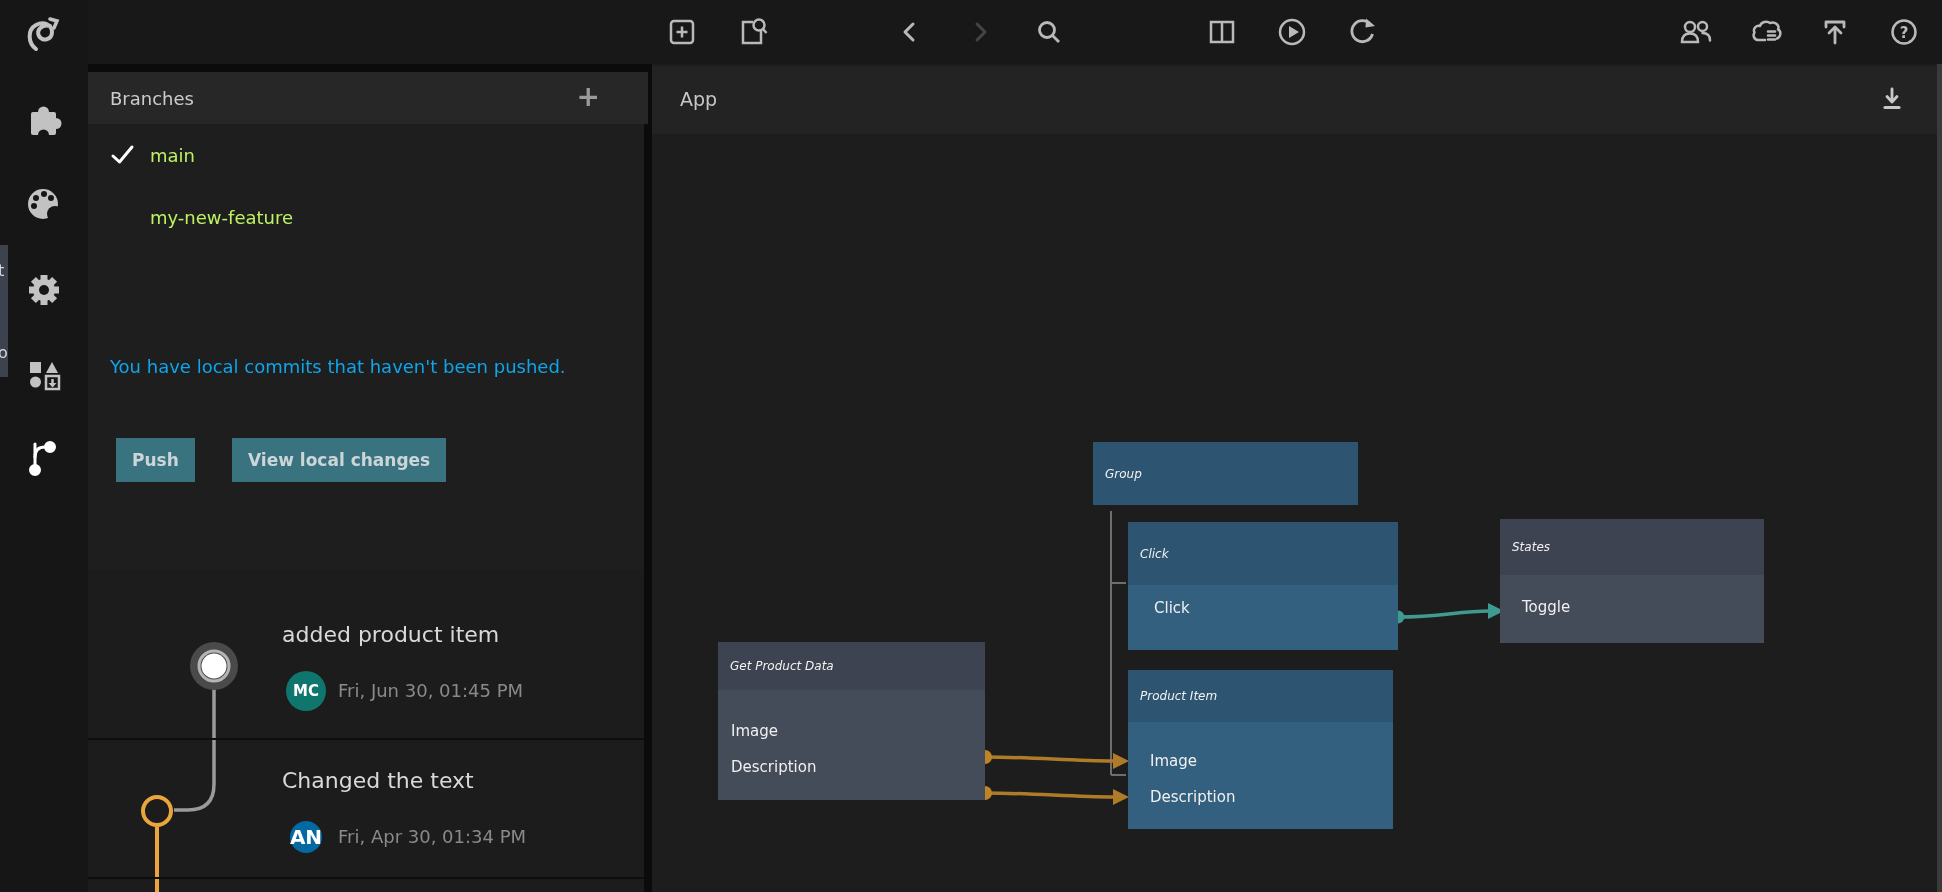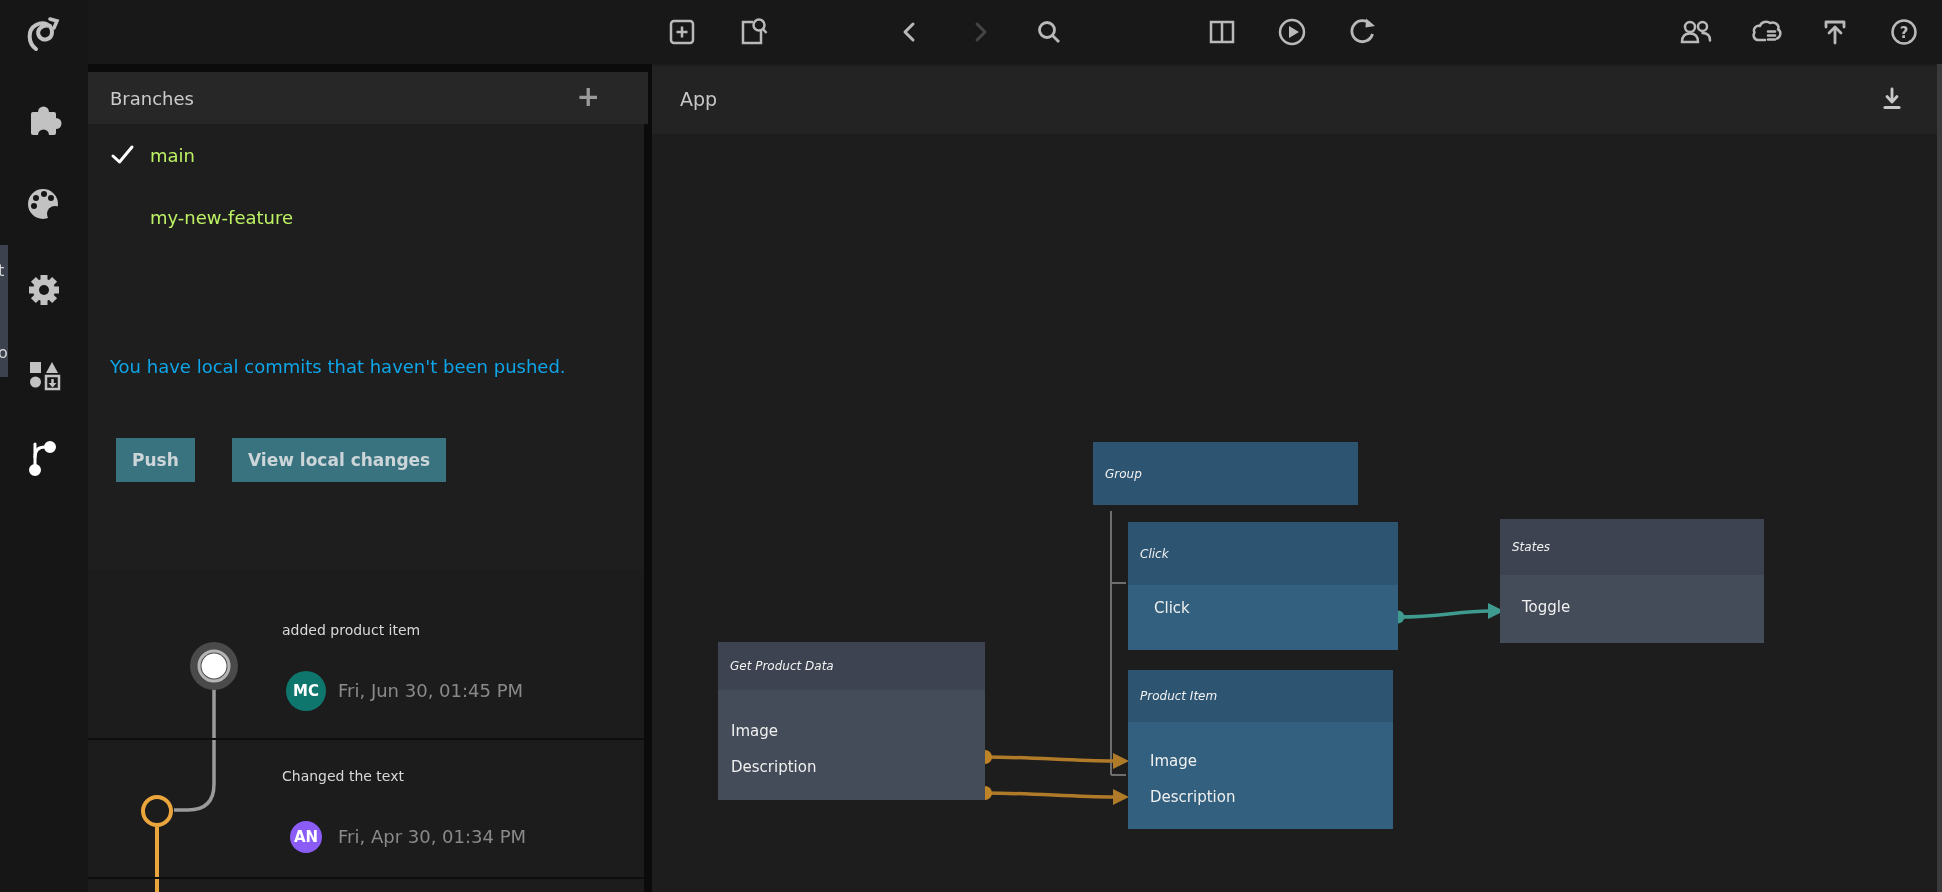"added product item" .commit-title { font-size: 14px -> 22px }
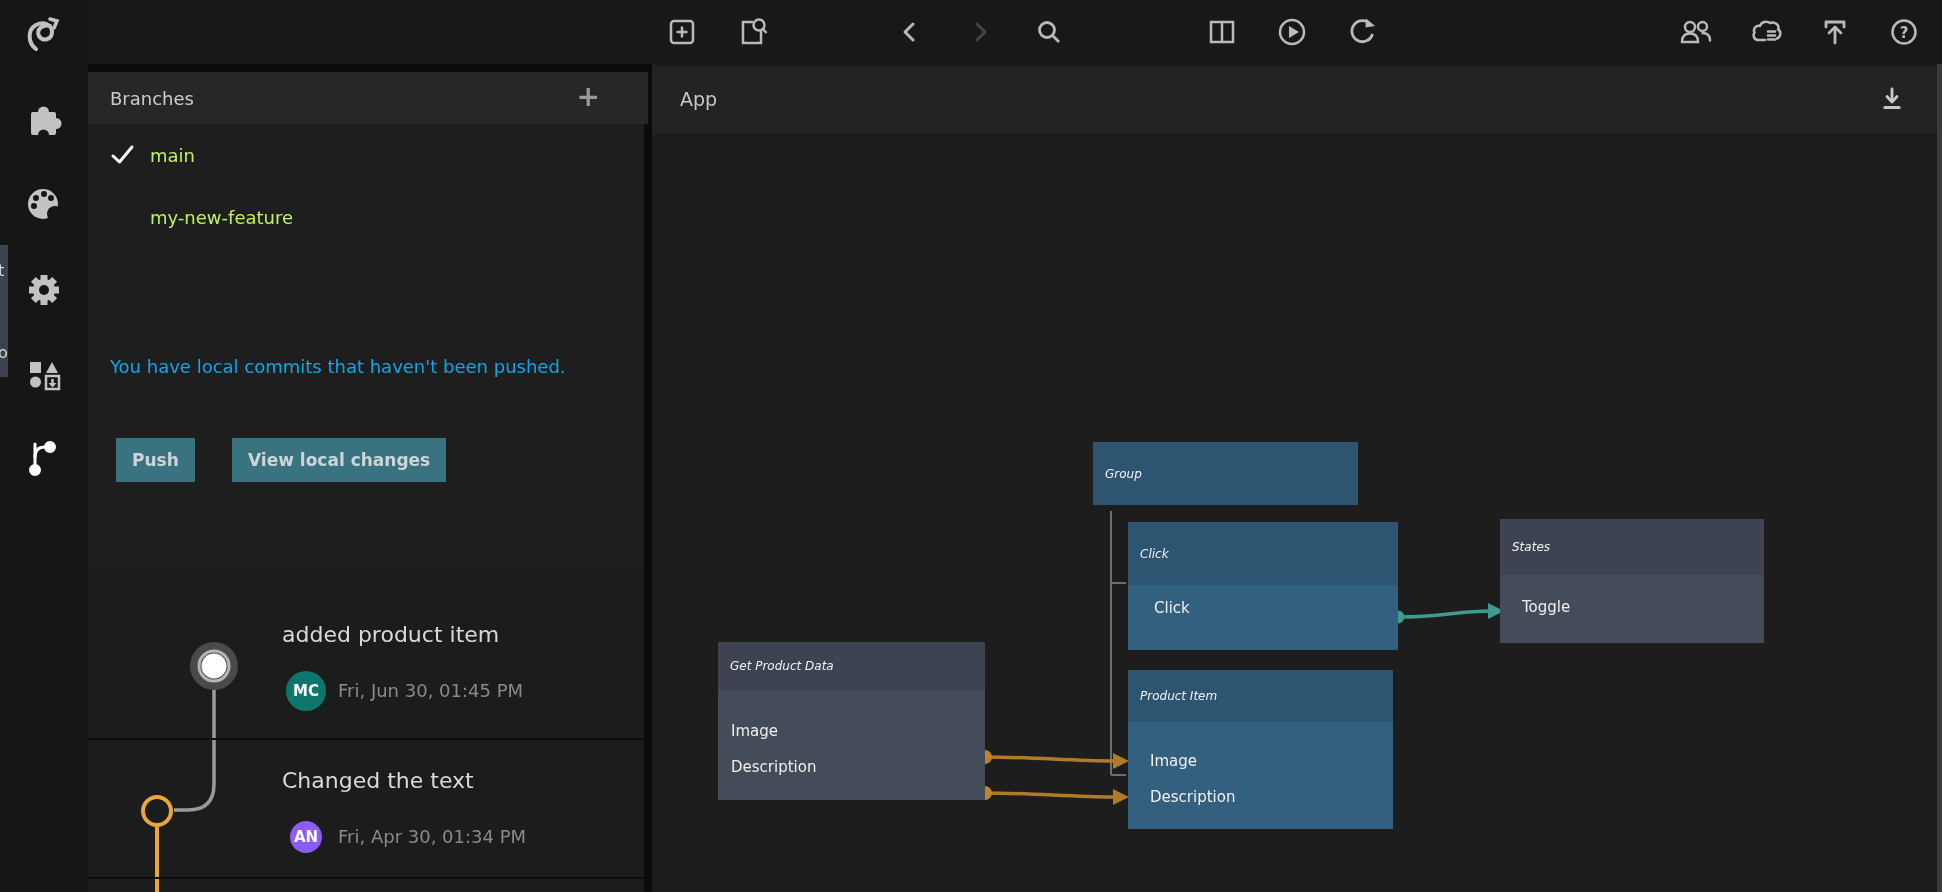"AN" div.avatar { background: #8b5cf6 -> #0369a1; font-size: 15px -> 20px }
